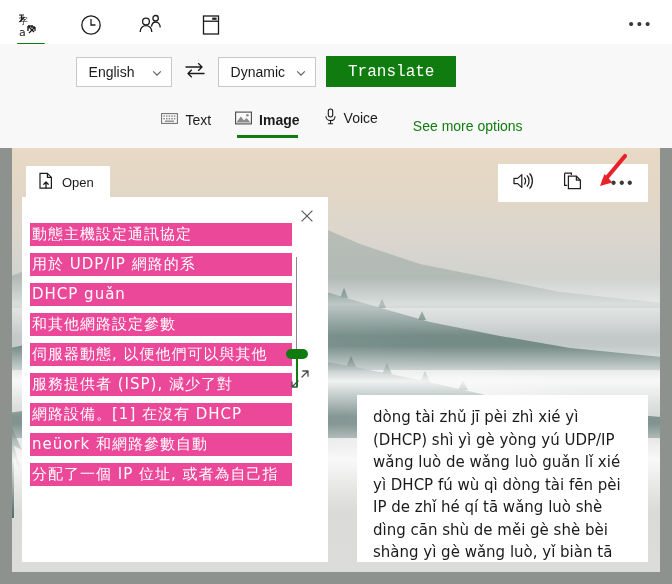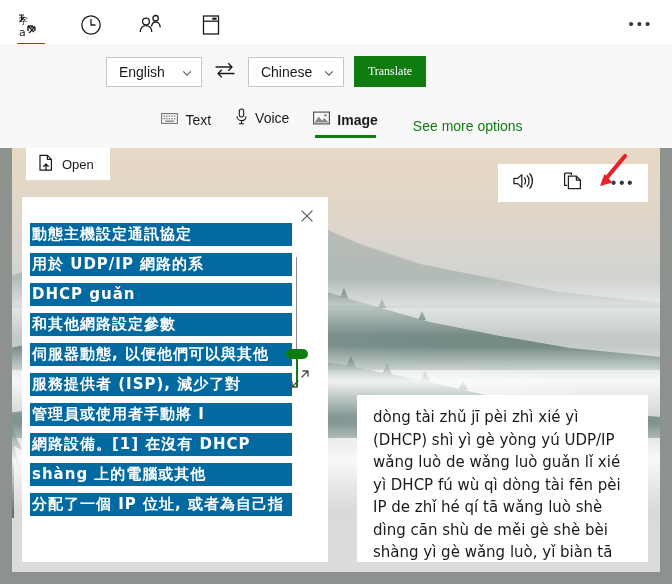"Chinese" span.lbl { text: Chinese -> Dynamic }
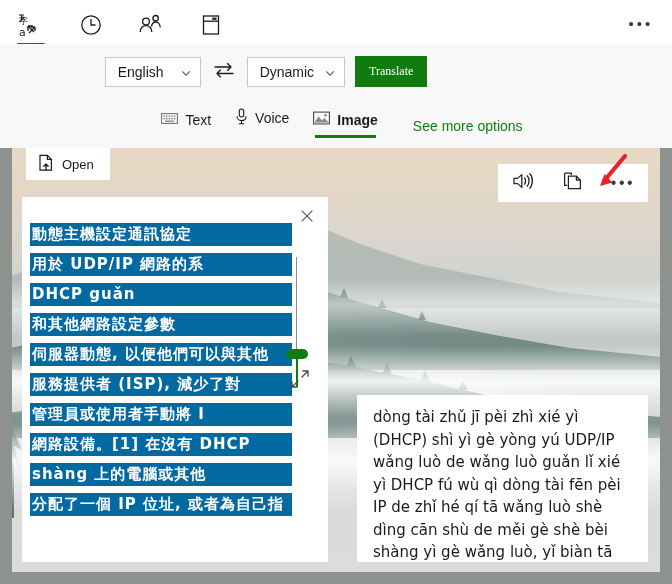"Translate" .translate-btn { font-family: Liberation Serif, serif -> Liberation Mono, monospace; font-size: 12px -> 16px; padding: 0 14px -> 0 22px }
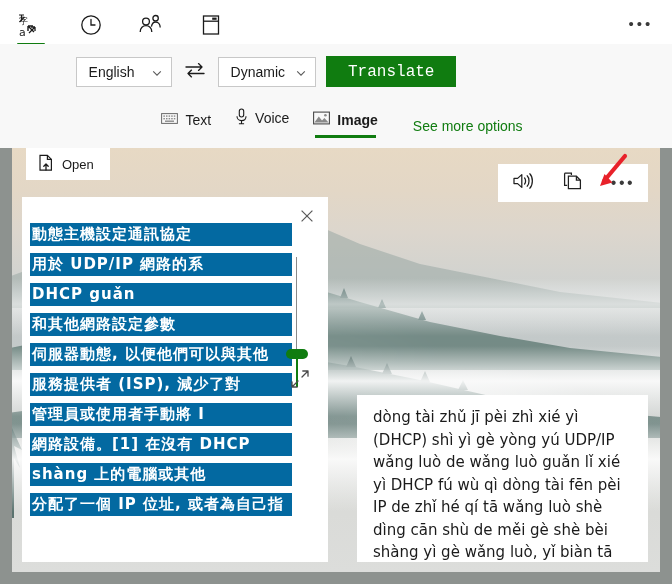"Voice" div.mode-tab { order: before "Image" -> after "Image" }
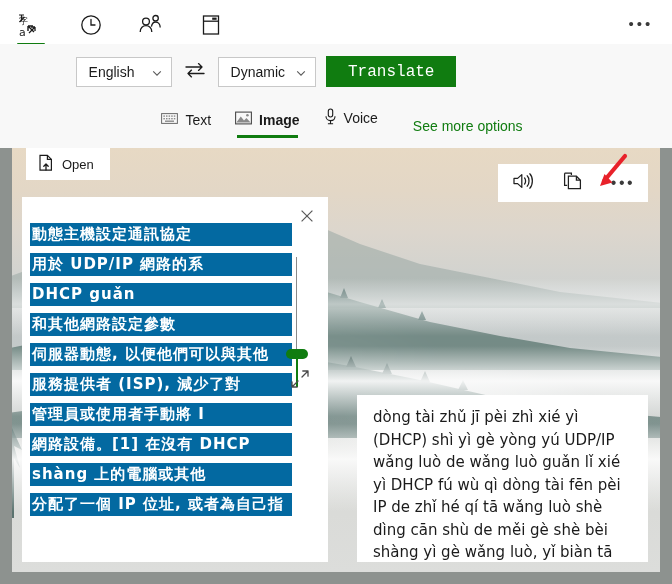"Open" .open-btn { top: 148px -> 166px }
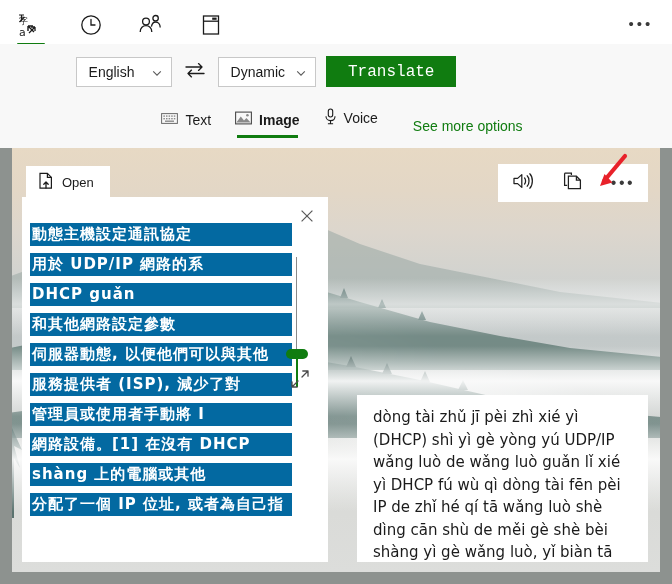"動態主機設定通訊協定" .ocr-line { background: #0369a1 -> #ec4899; font-weight: bold -> none }
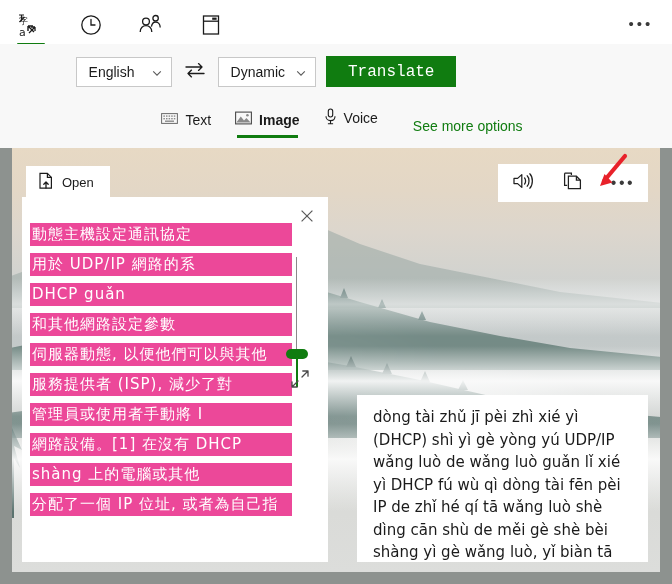"管理員或使用者手動將 I" div.ocr-line { html: <div>管理員或使用者手動將 I</div> -> none }
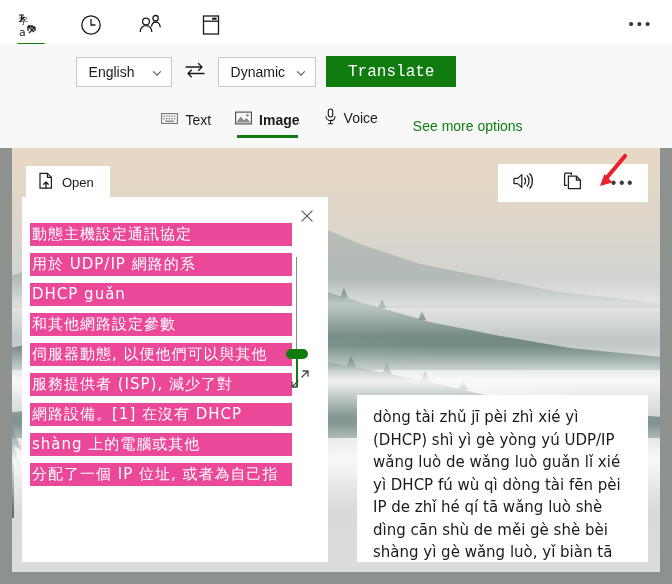"shàng 上的電腦或其他" div.ocr-line { text: shàng 上的電腦或其他 -> neüork 和網路參數自動 }
